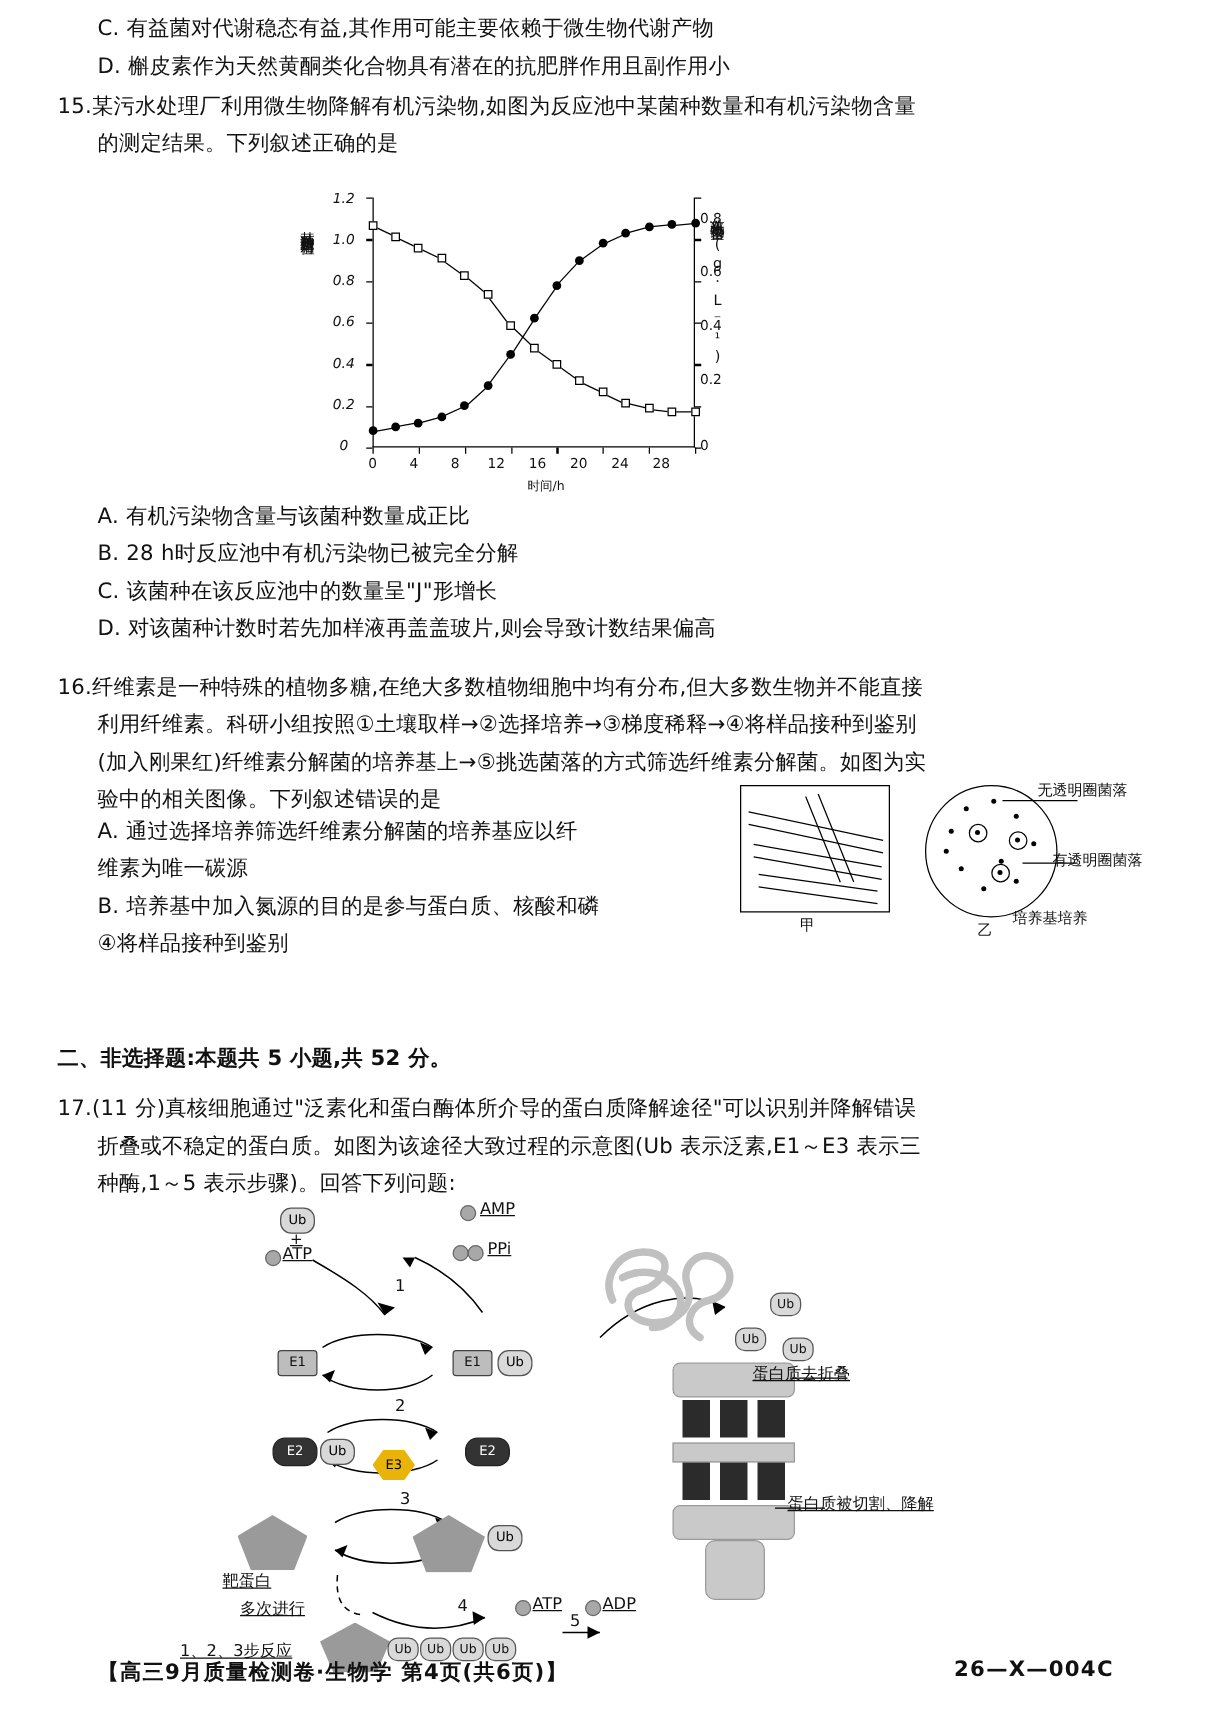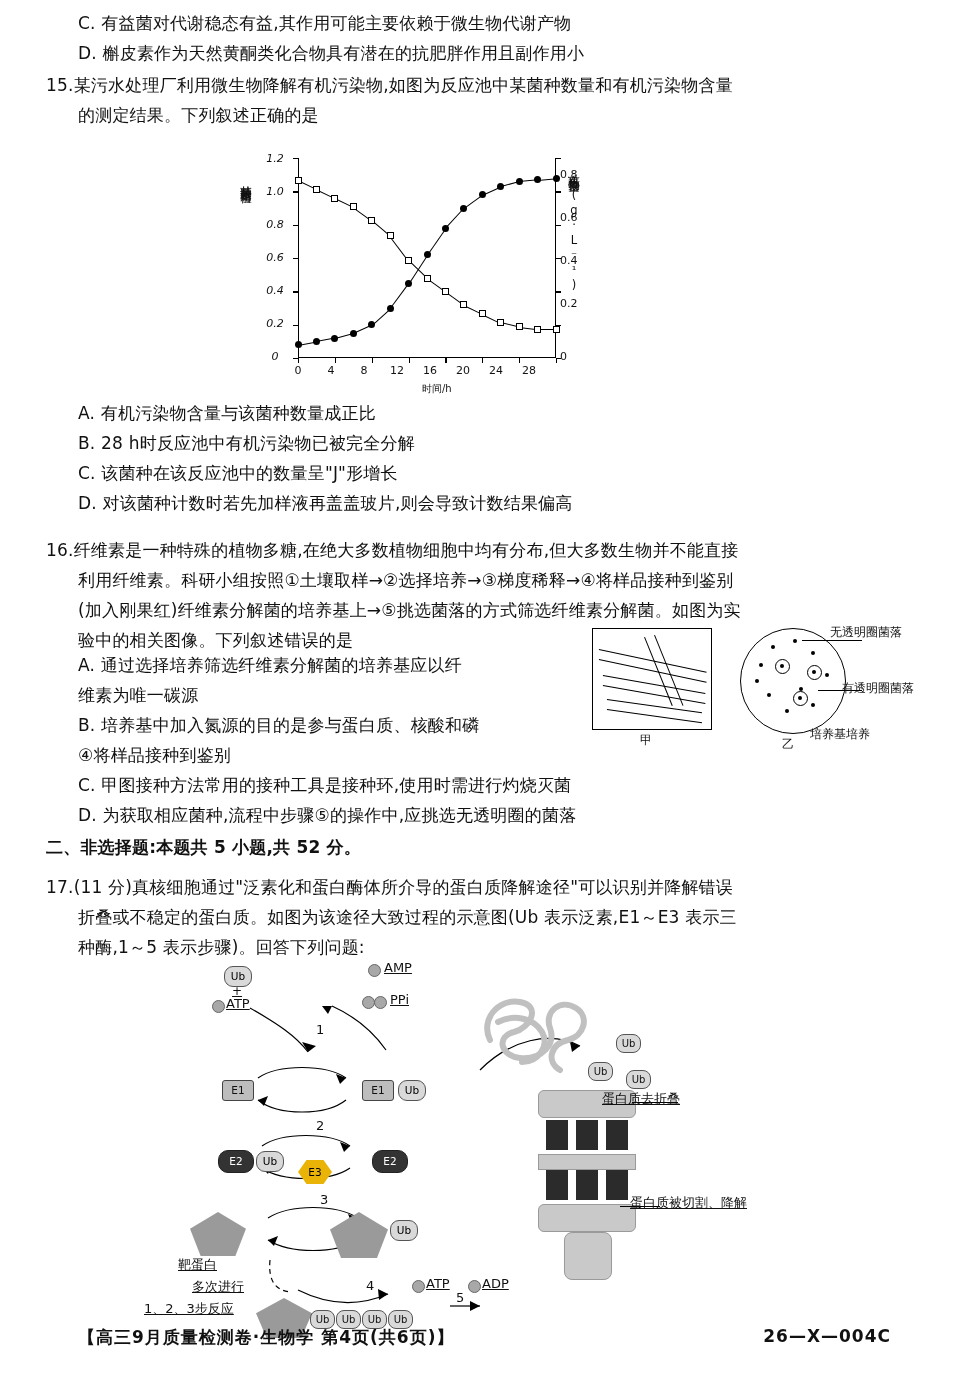"C. 甲图接种方法常用的接种工具是接种环,使用时需进行灼烧灭菌" div.q-block { html: <div> <span>C. 甲图接种方法常用的接种工具是接种环,使用时需进行灼烧灭菌</span> <span>D. 为获取相应菌种,流程中步骤⑤的操作中,应挑选无透明圈的菌落</span> </div> -> none }
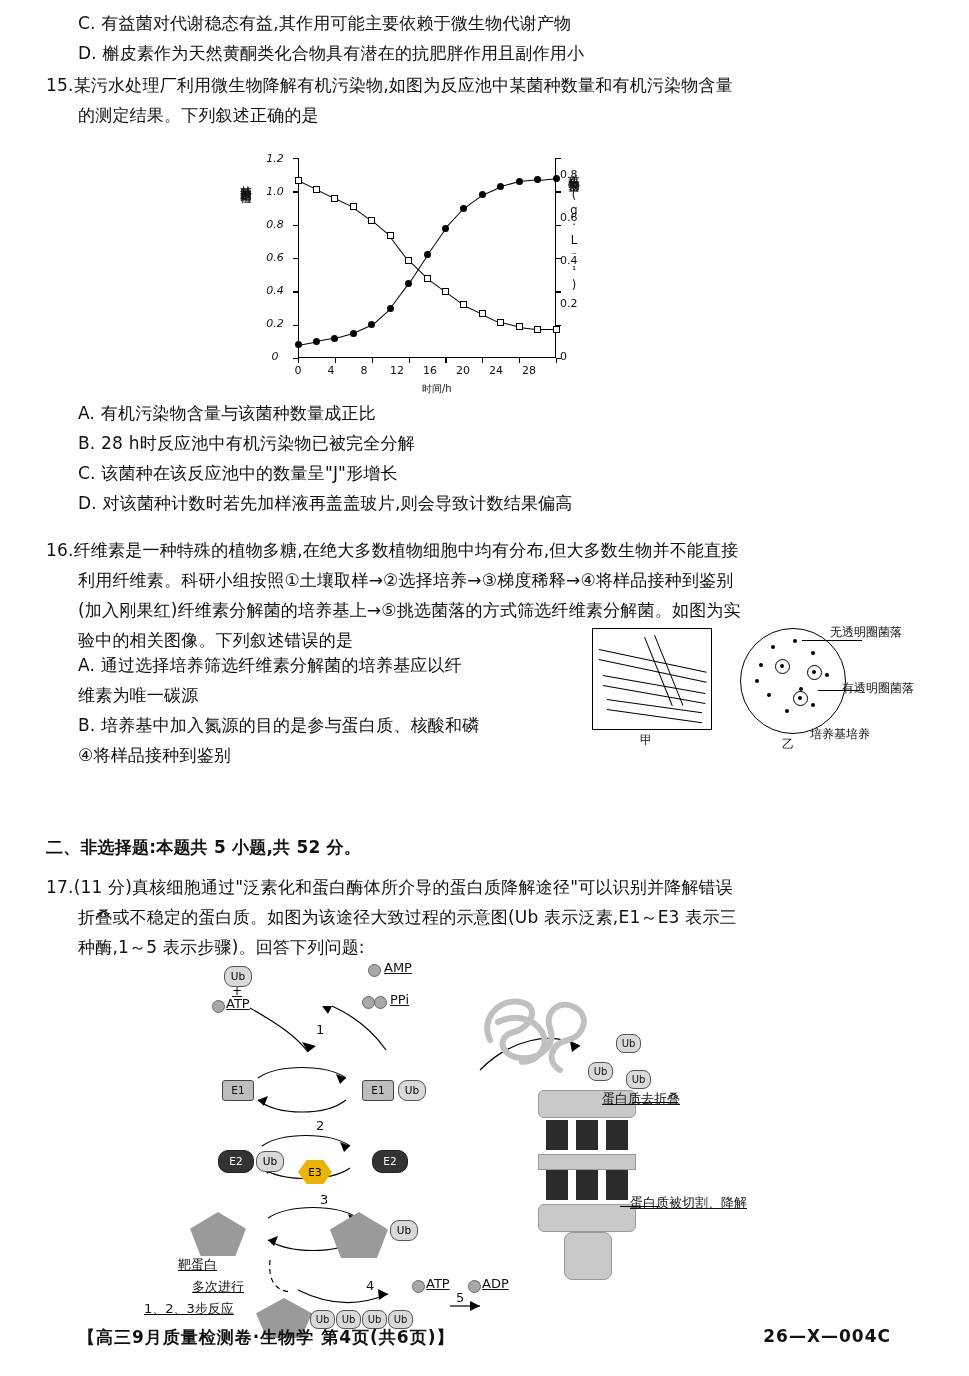"1、2、3步反应" div.lbl { top: 340px -> 352px }
